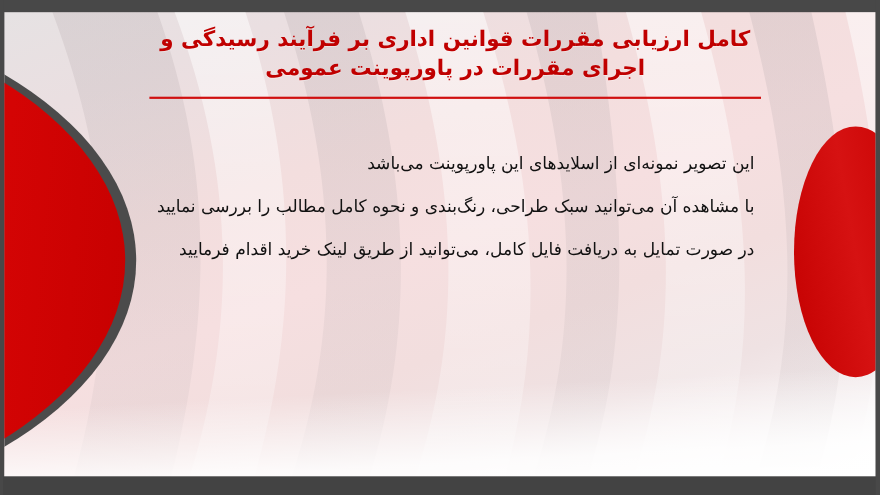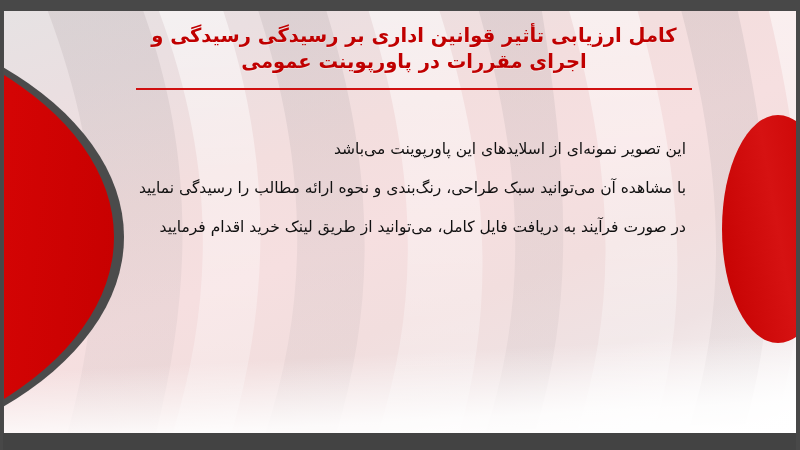"کامل ارزیابی تأثیر قوانین اداری" div.title-line { text: تأثیر قوانین اداری بر رسیدگی -> مقررات قوانین اداری بر فرآیند }
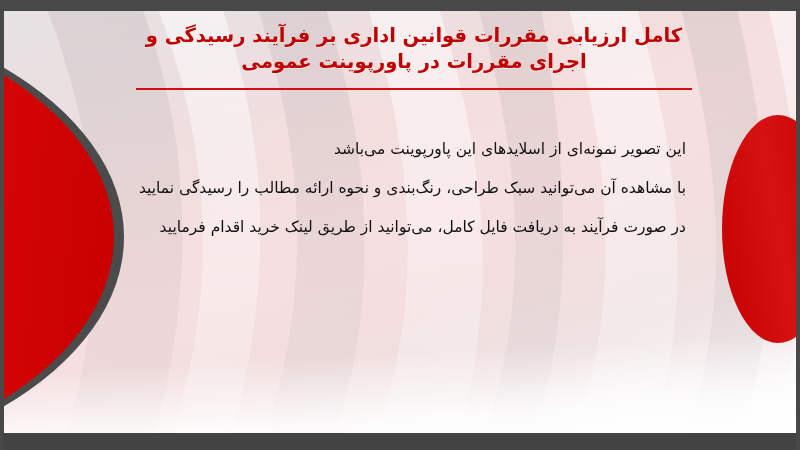"با مشاهده آن می‌توانید سبک" div.body-line { text: ارائه مطالب را رسیدگی -> کامل مطالب را بررسی }
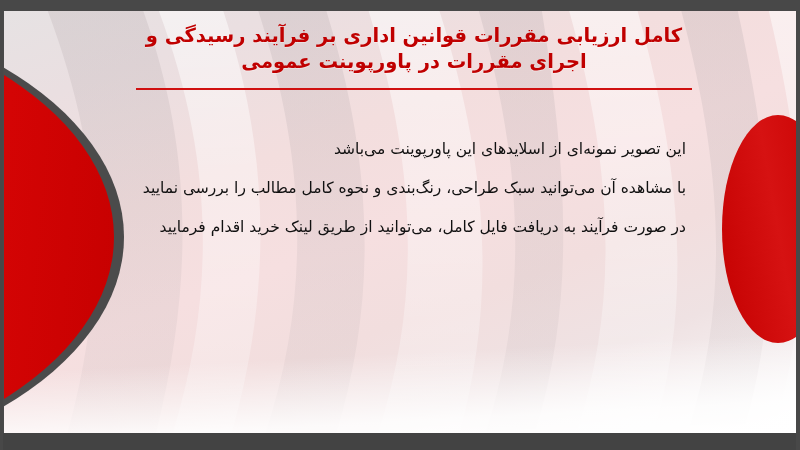"در صورت فرآیند به دریافت" div.body-line { text: فرآیند -> تمایل }
